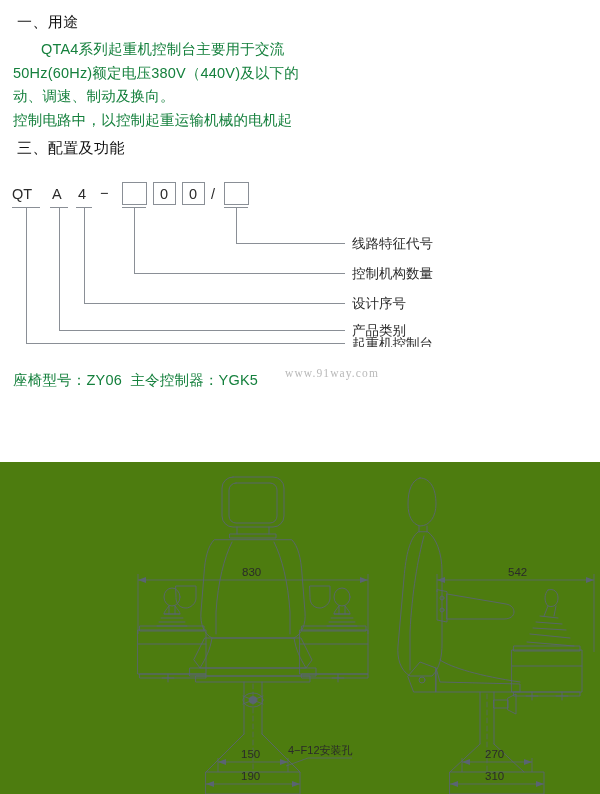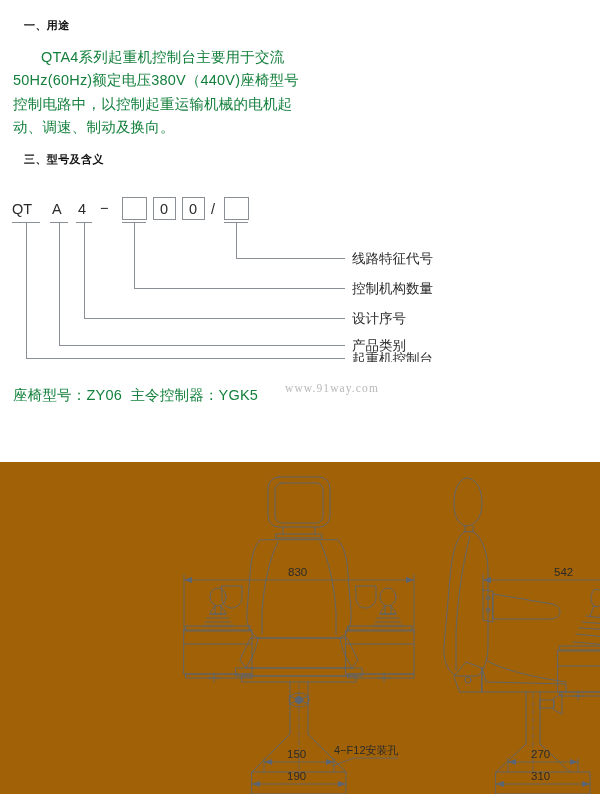"一、用途" .sec-head { font-size: 11px -> 15px; font-weight: bold -> normal; margin: 11px -> 4px }
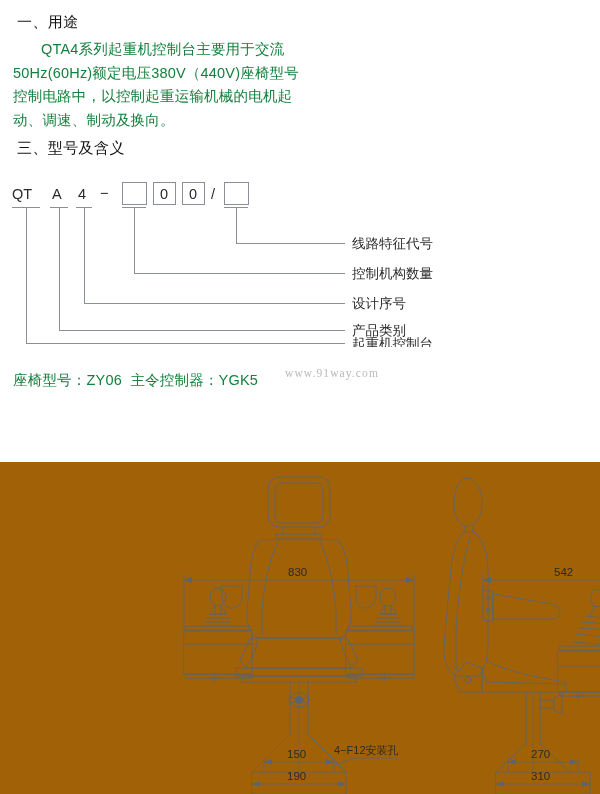"50Hz(60Hz)额定电压380V（440V)座椅型号" p.body-line { text: 座椅型号 -> 及以下的 }
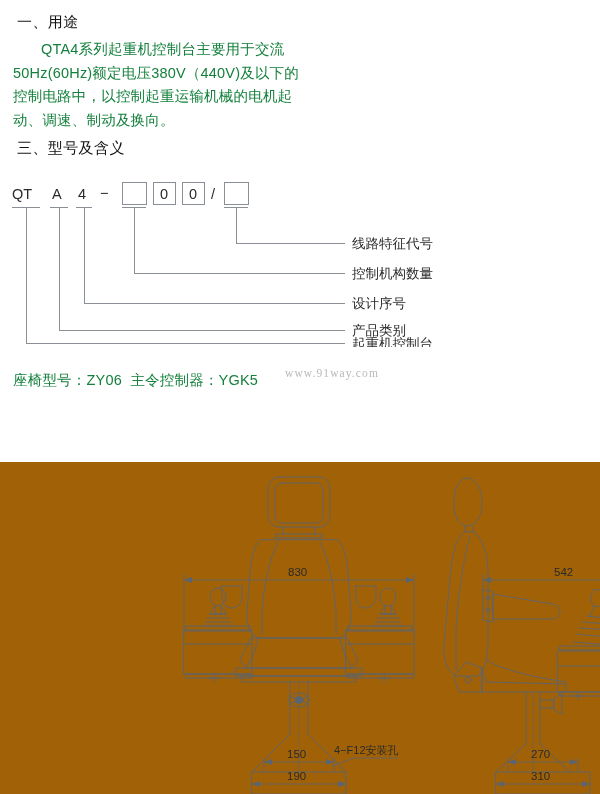"控制电路中，以控制起重运输机械的电机起" p.body-line { order: before "动、调速、制动及换向。" -> after "动、调速、制动及换向。" }
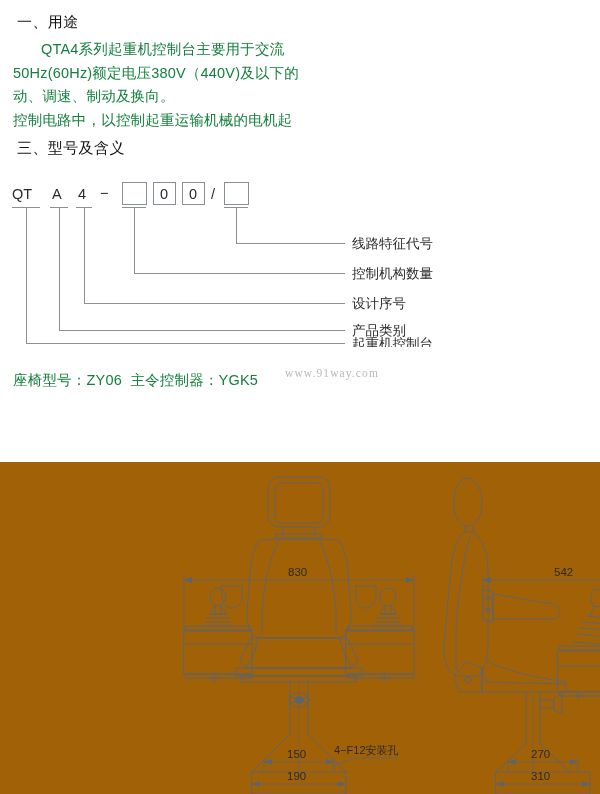"三、型号及含义" p.sec-head { text: 型号及含义 -> 配置及功能 }
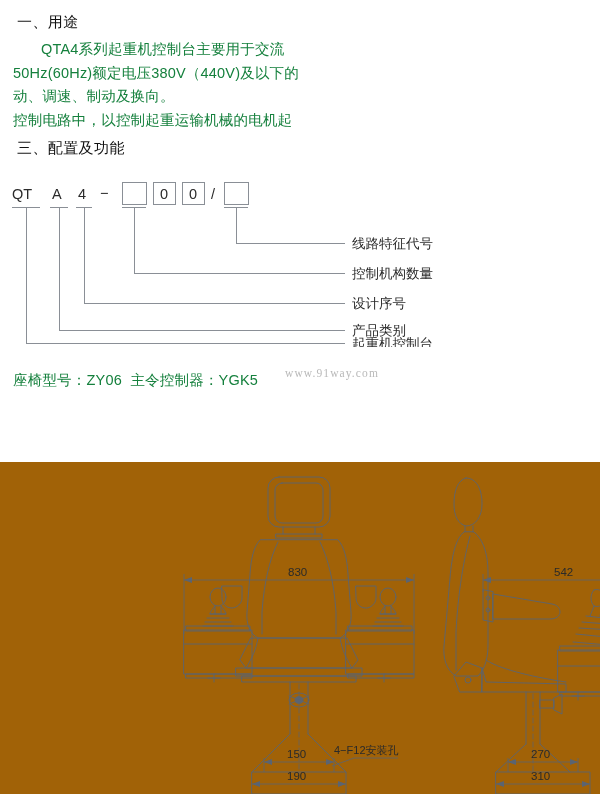"830" .draw-panel { background: #a16207 -> #4d7c0f; padding-left: 46px -> none }
